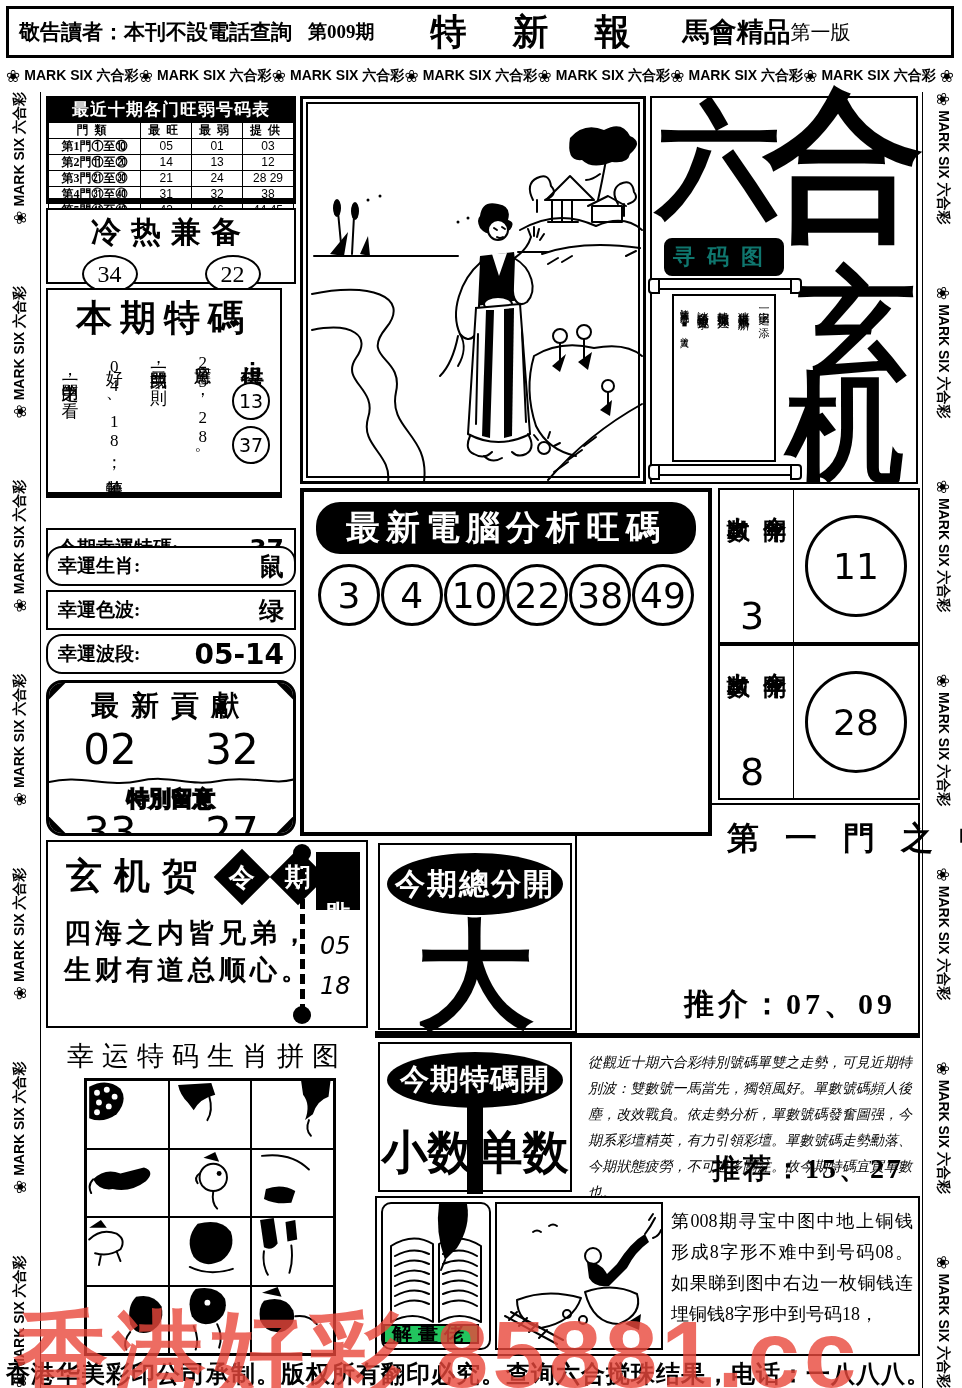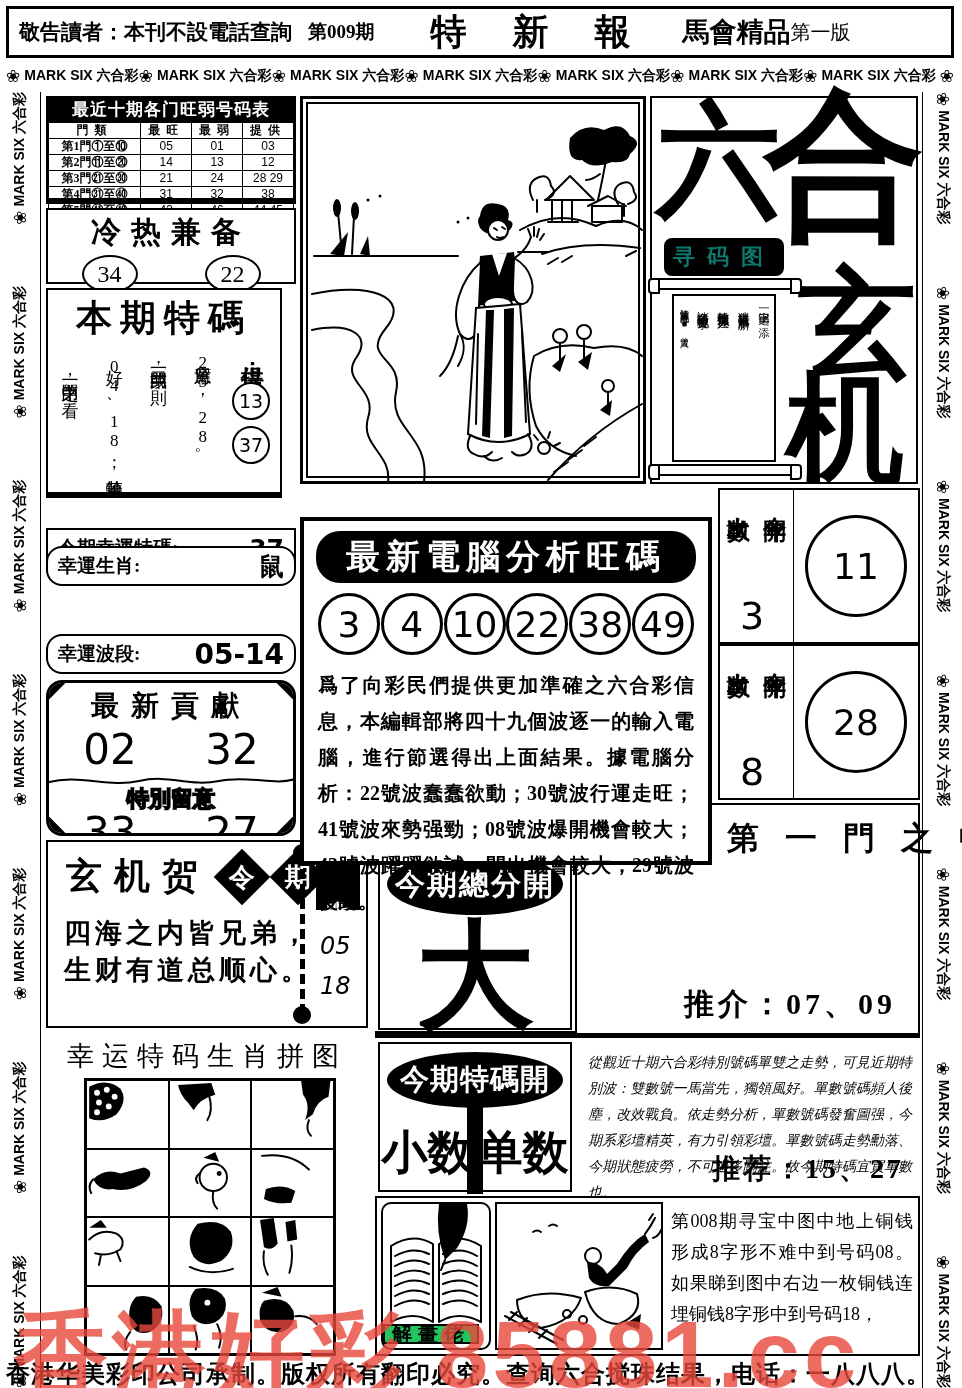"最新電腦分析旺碼" div.box { margin-top: 29px -> none }
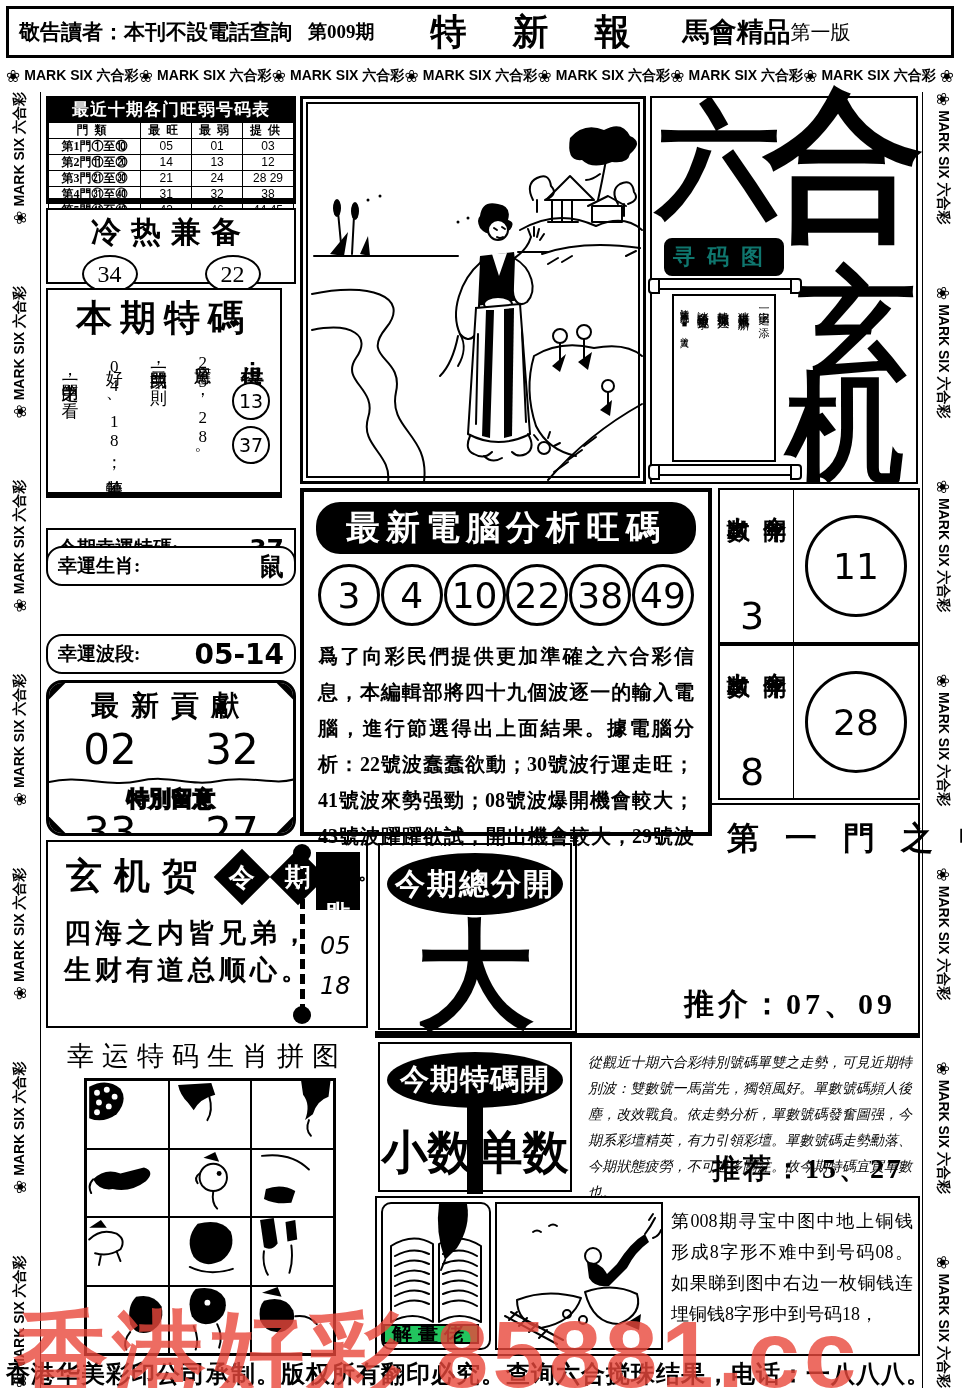"幸運色波:" div.box { html: none -> <div> <span>幸運色波:</span> <span>绿</span> </div> }
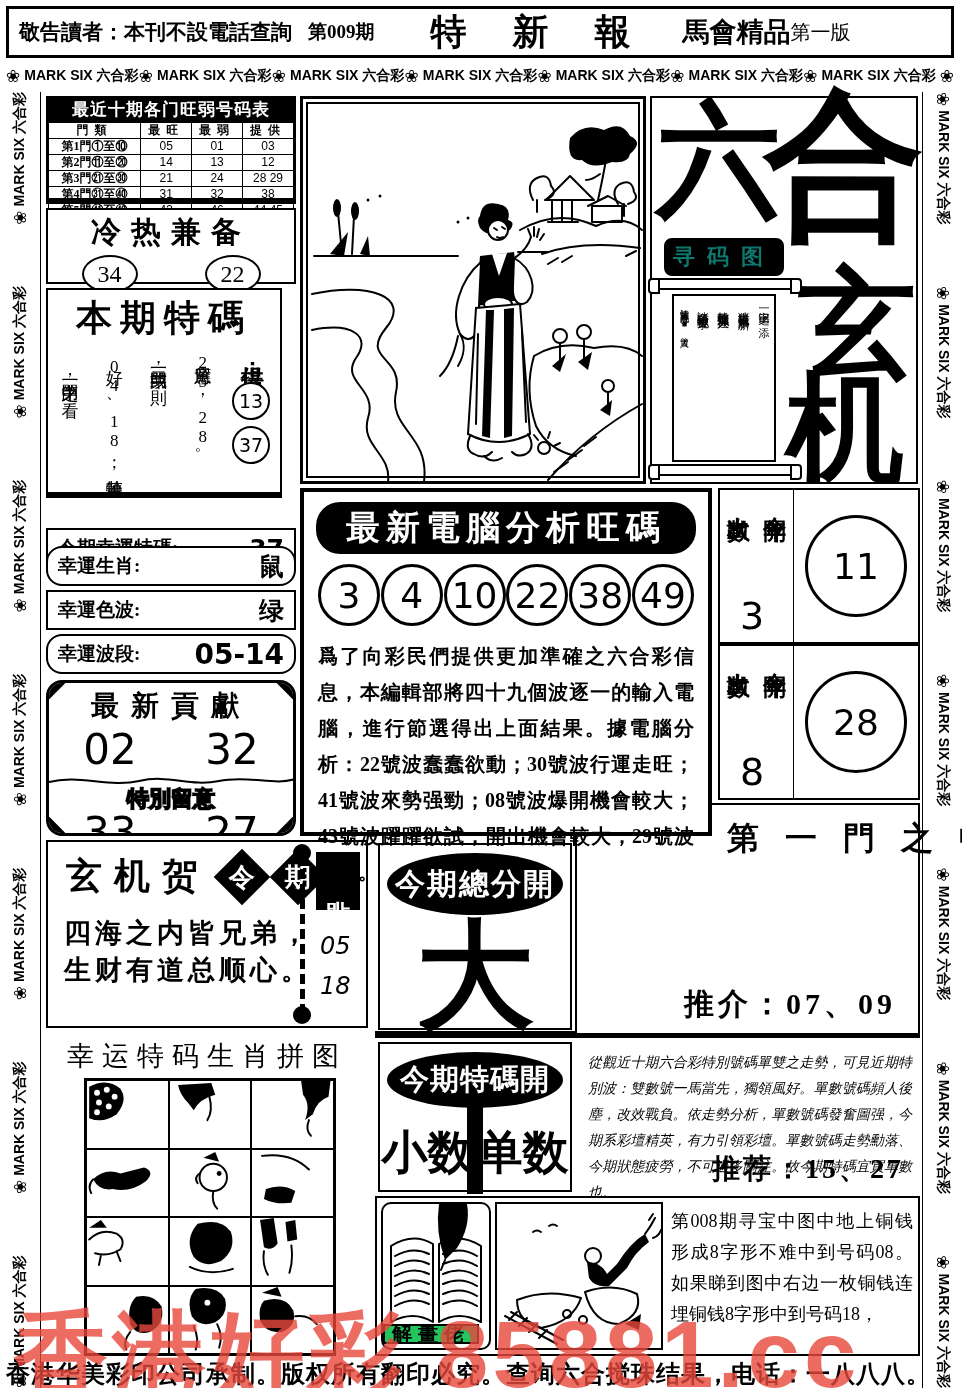"爲了向彩民們提供更加準確之六合彩信息，本編輯部將四十九個波逐一的輸入電腦，進行節" div.comp-body { html: <div>爲了向彩民們提供更加準確之六合彩信息，本編輯部將四十九個波逐一的輸入電腦，進行節選得出上面結果。據電腦分析：22號波蠢蠢欲動；30號波行運走旺；41號波來勢强勁；08號波爆開機會較大；43號波躍躍欲試，開出機會較大；29號波後勁。</div> -> none }
